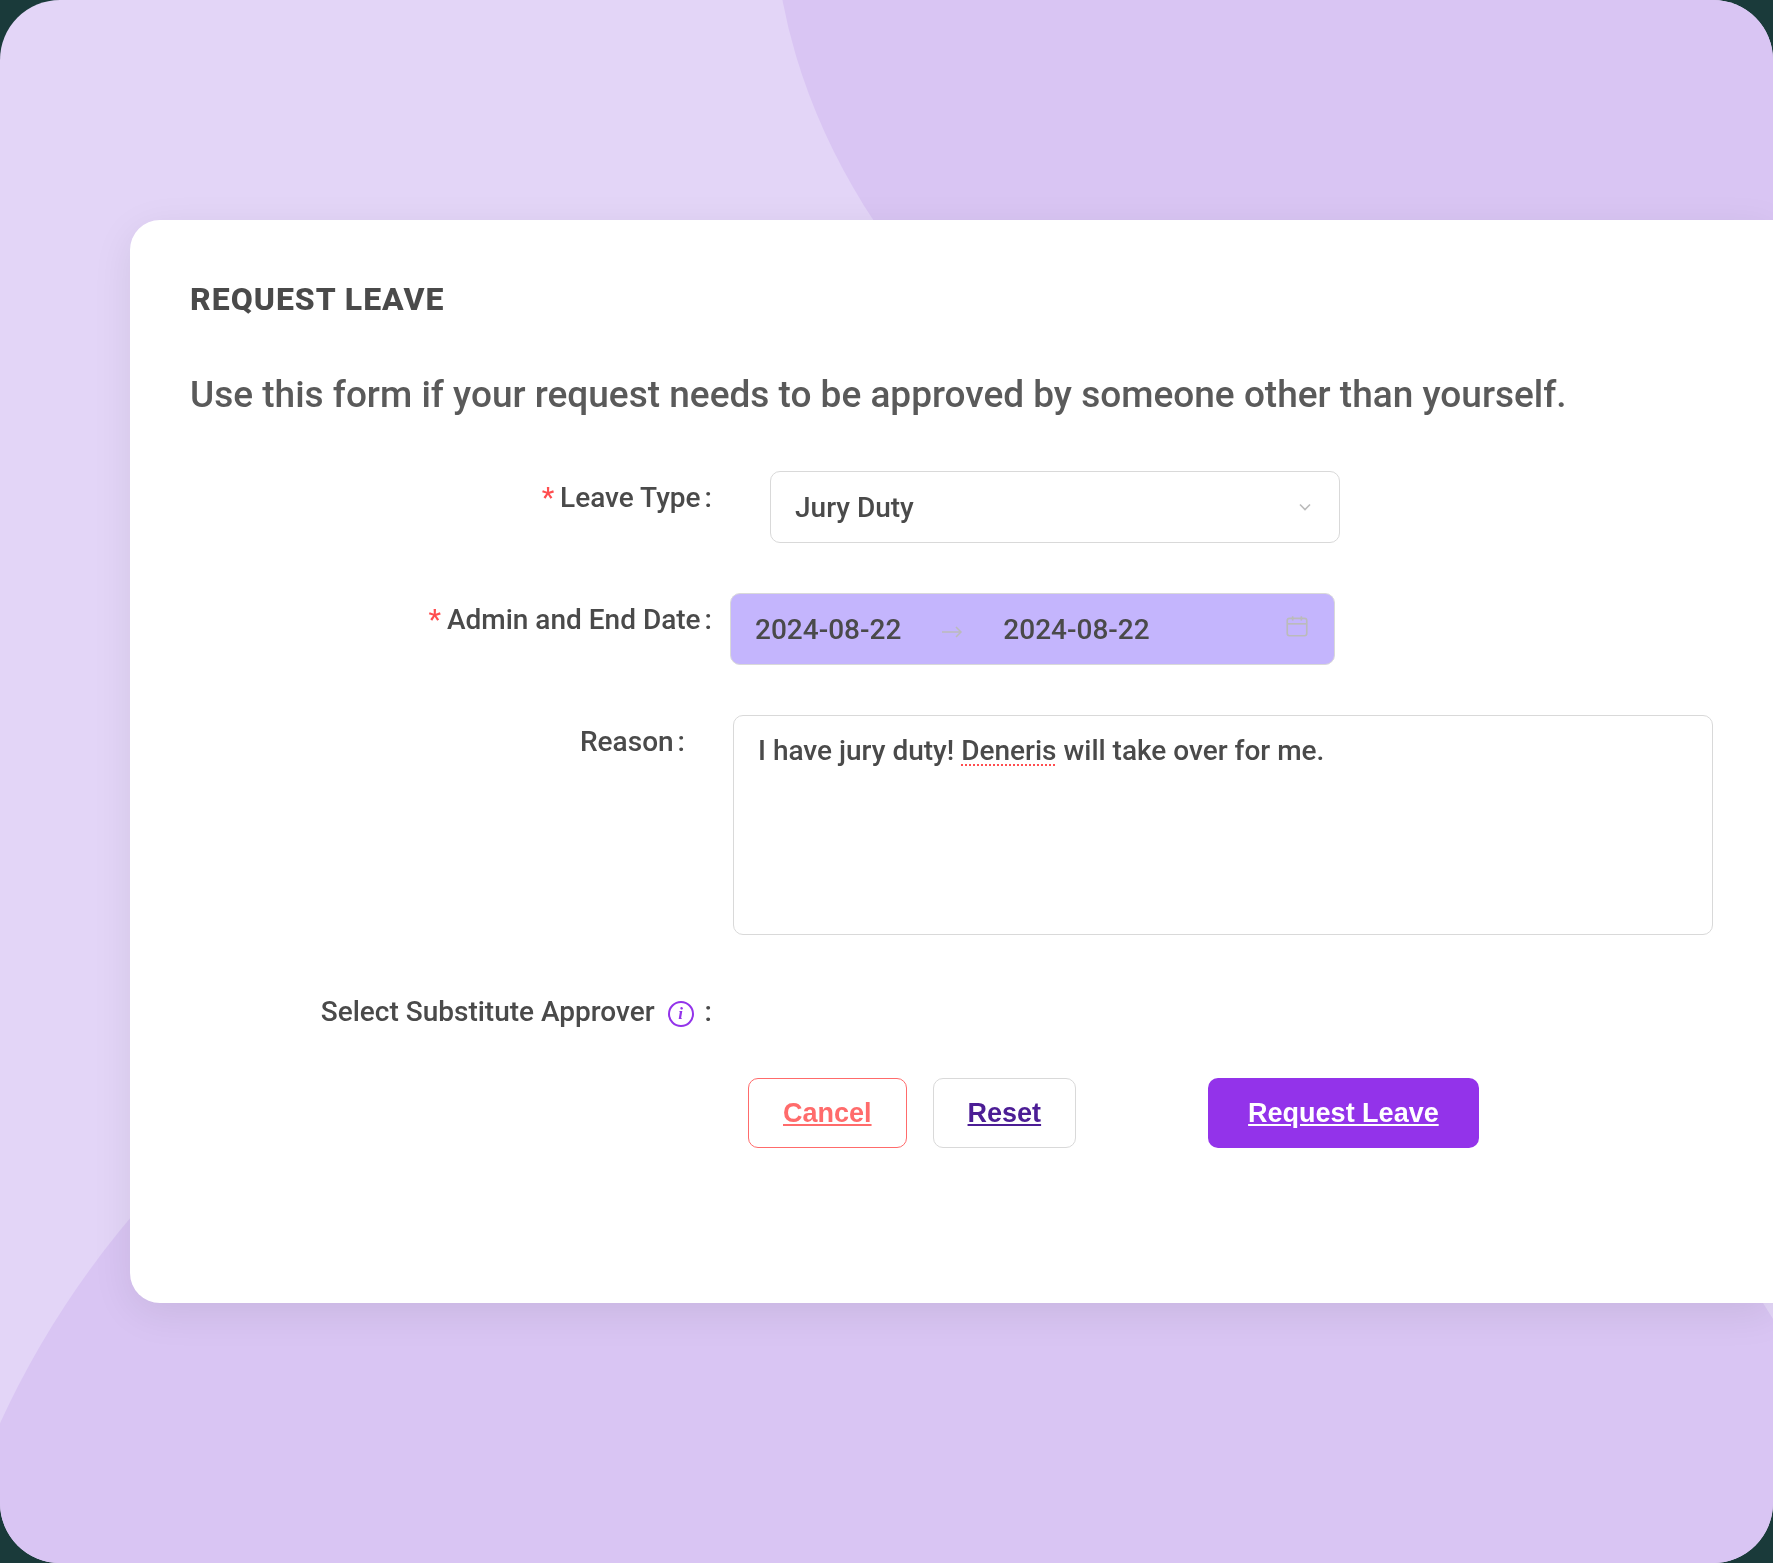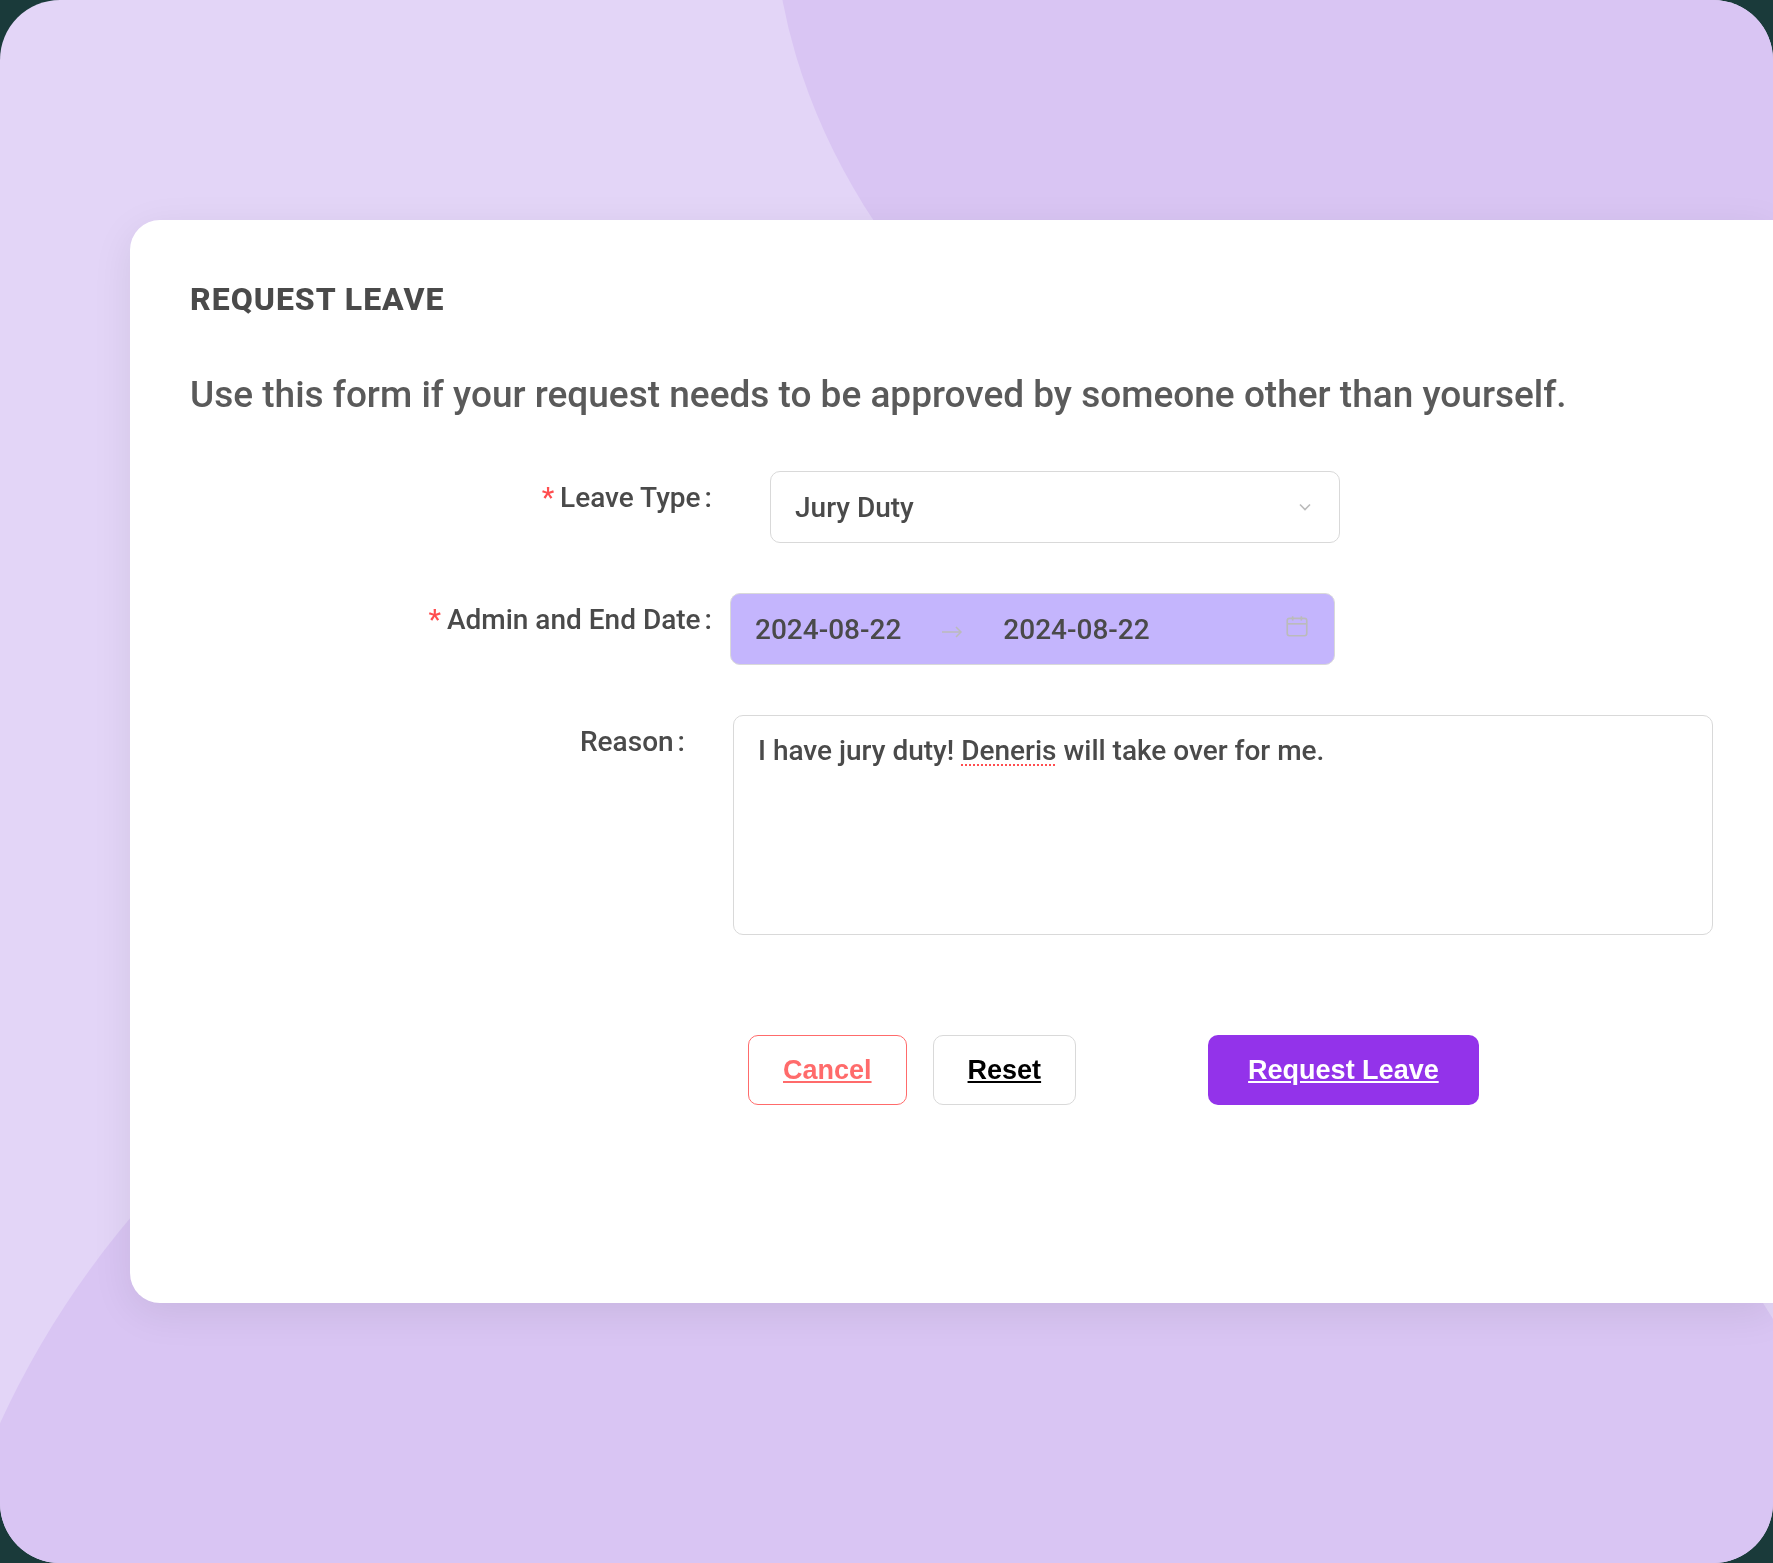"Select Substitute Approver" div.form-label-col { html: none -> <div> <span> <span>Select Substitute Approver</span> <span> <span>i</span> </span> <span>:</span> </span> </div> }
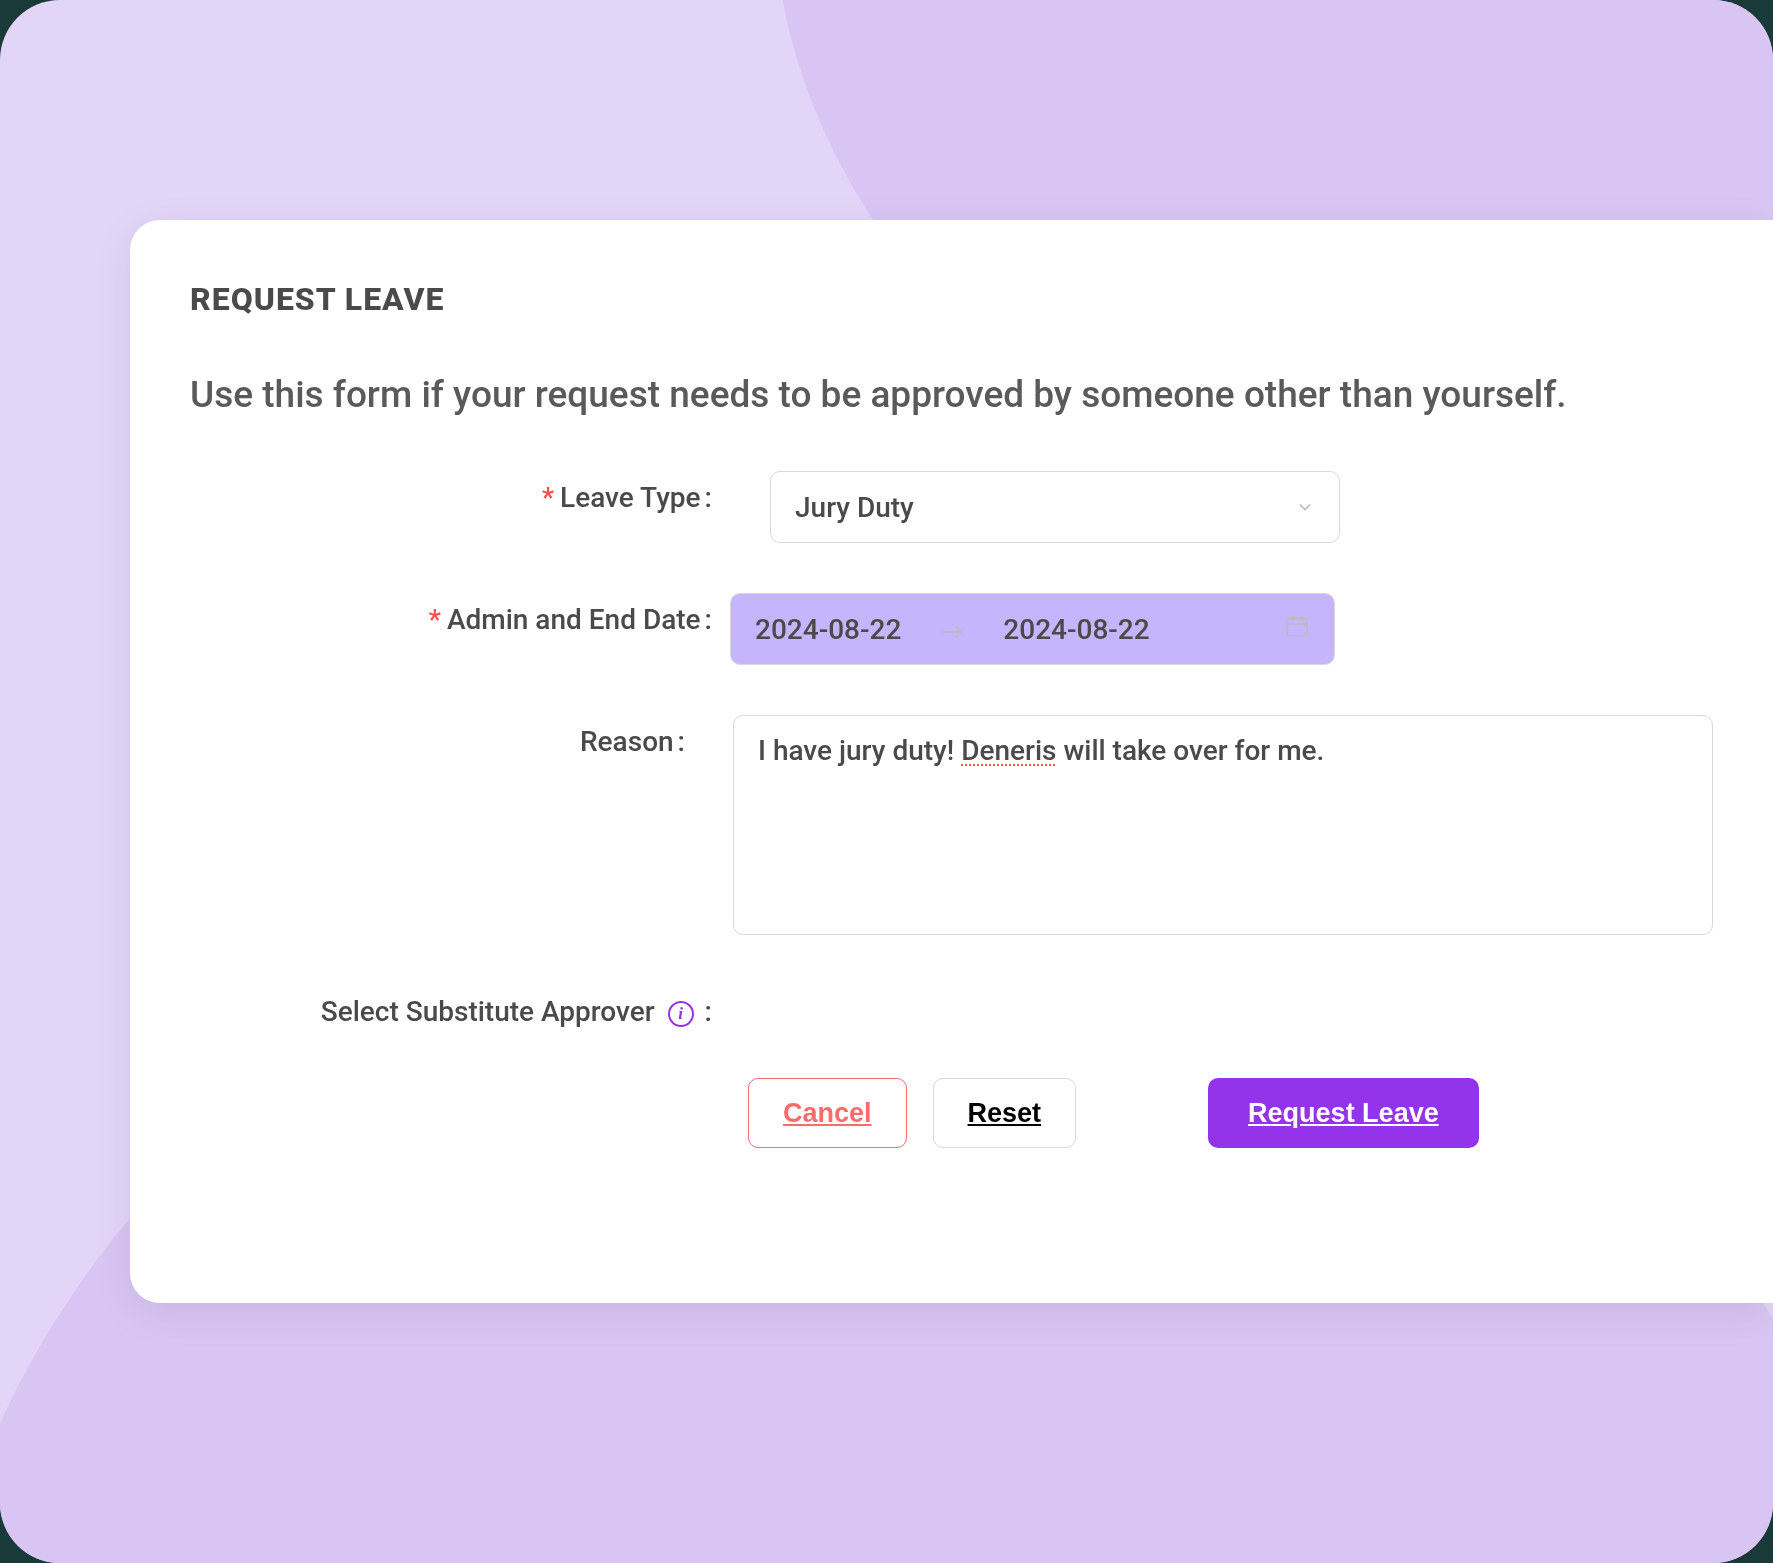"Reset" .btn-reset { color: #000000 -> #4c1d95 }
